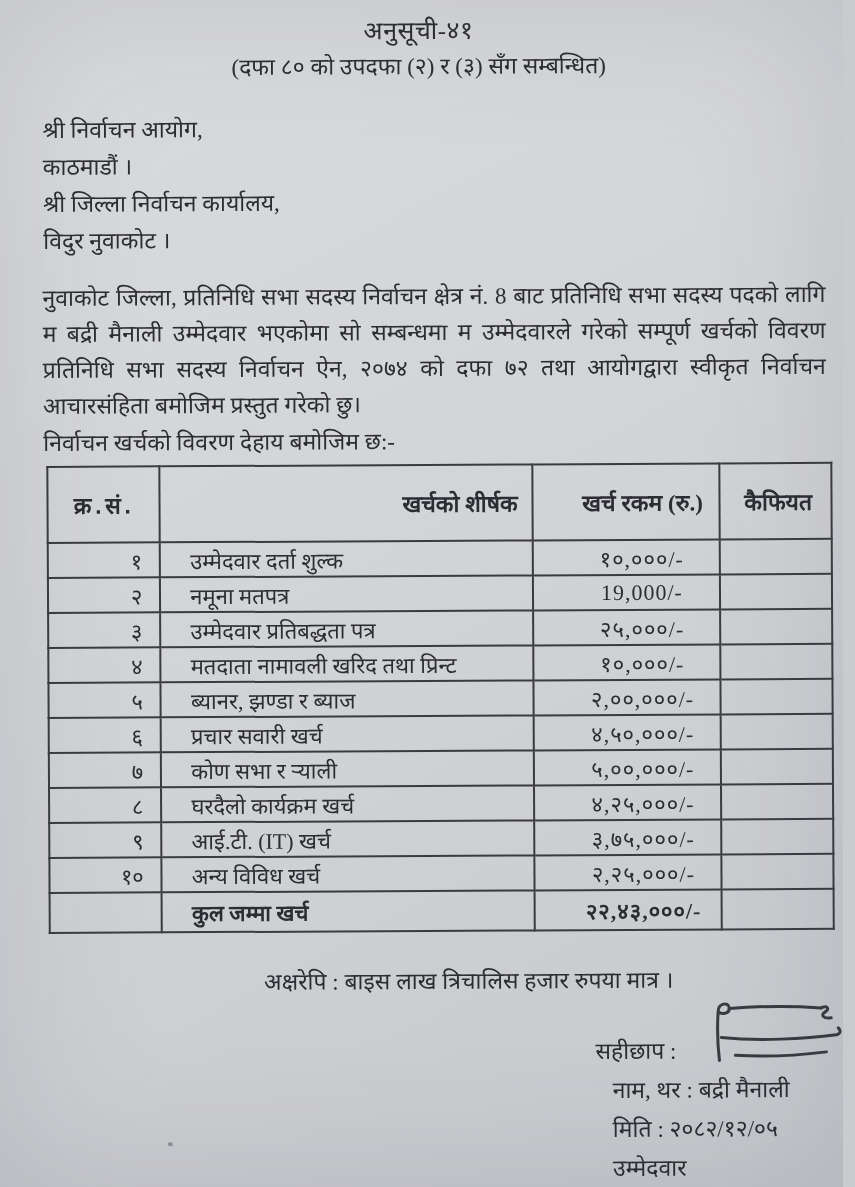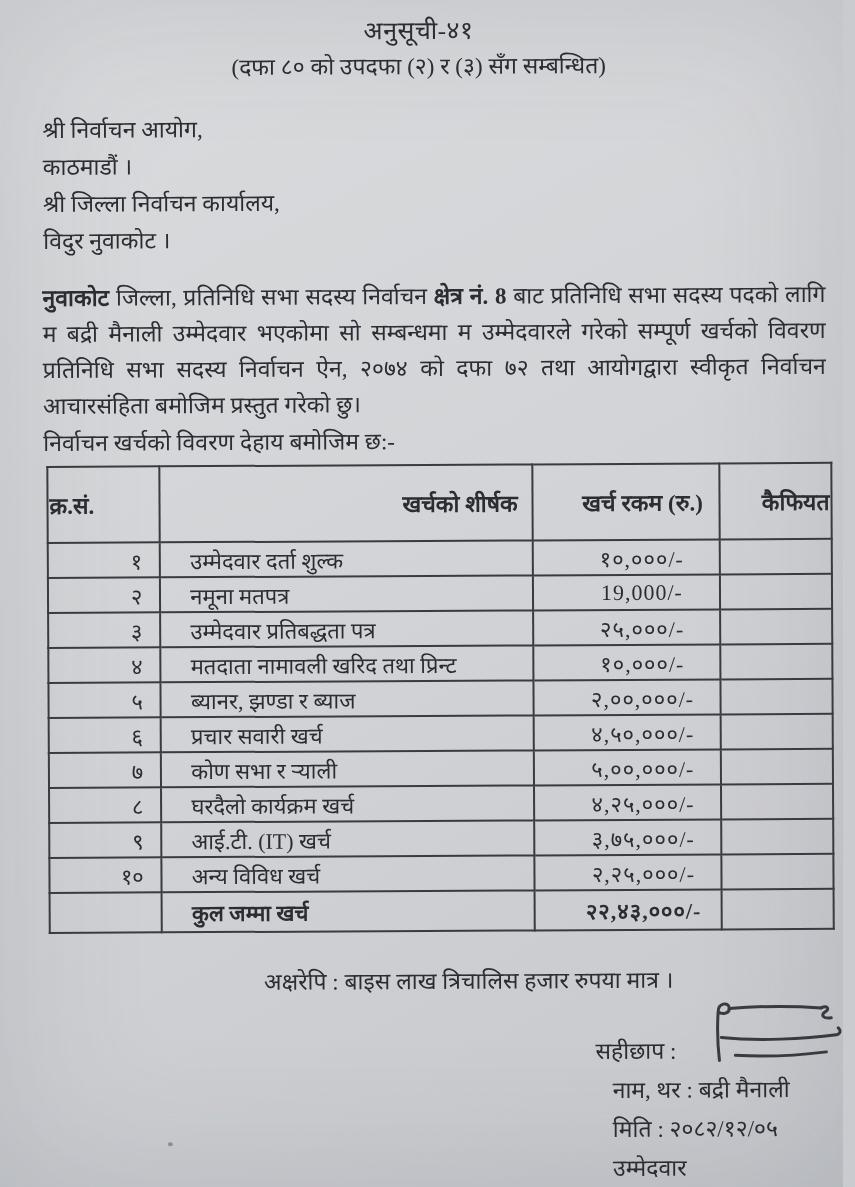"नुवाकोट" .para b { font-weight: 700 -> 400 }
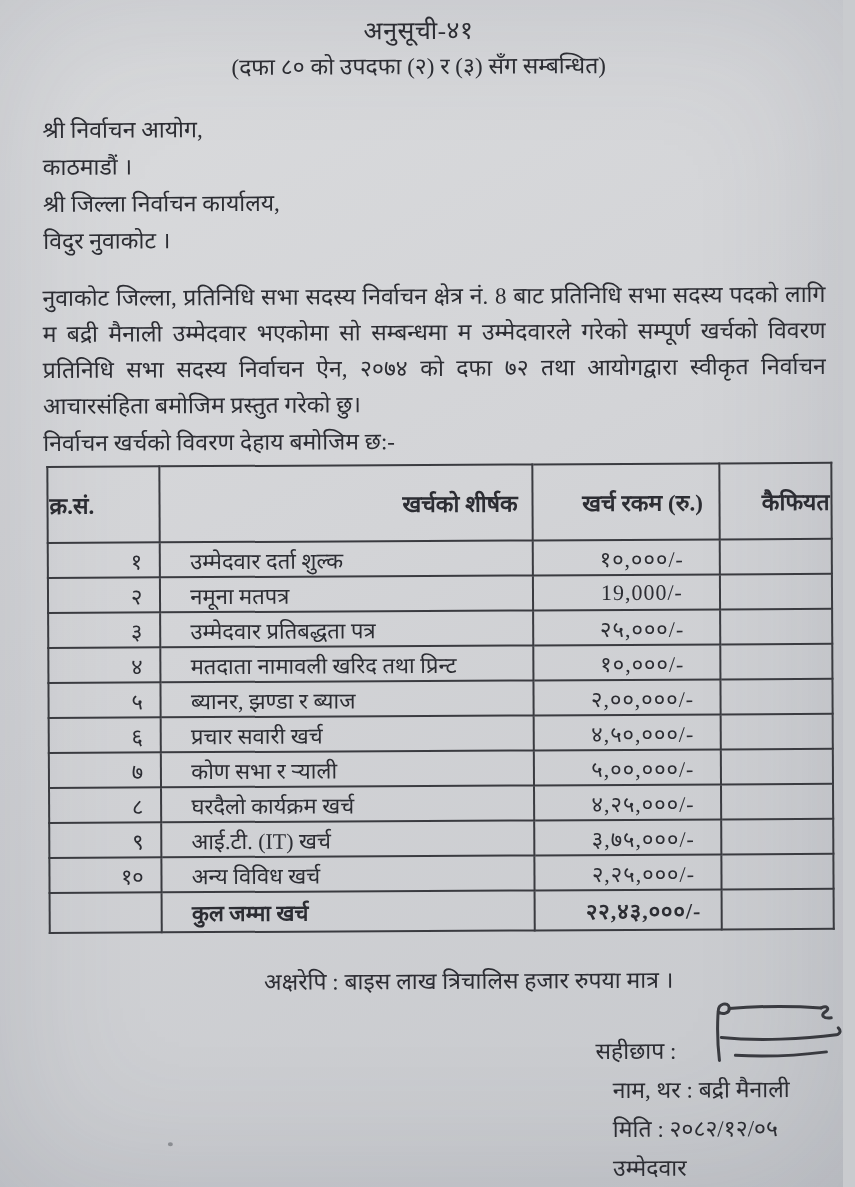"क्र.सं." th.h-sn { font-family: none -> Liberation Mono, monospace; text-align: left -> center }
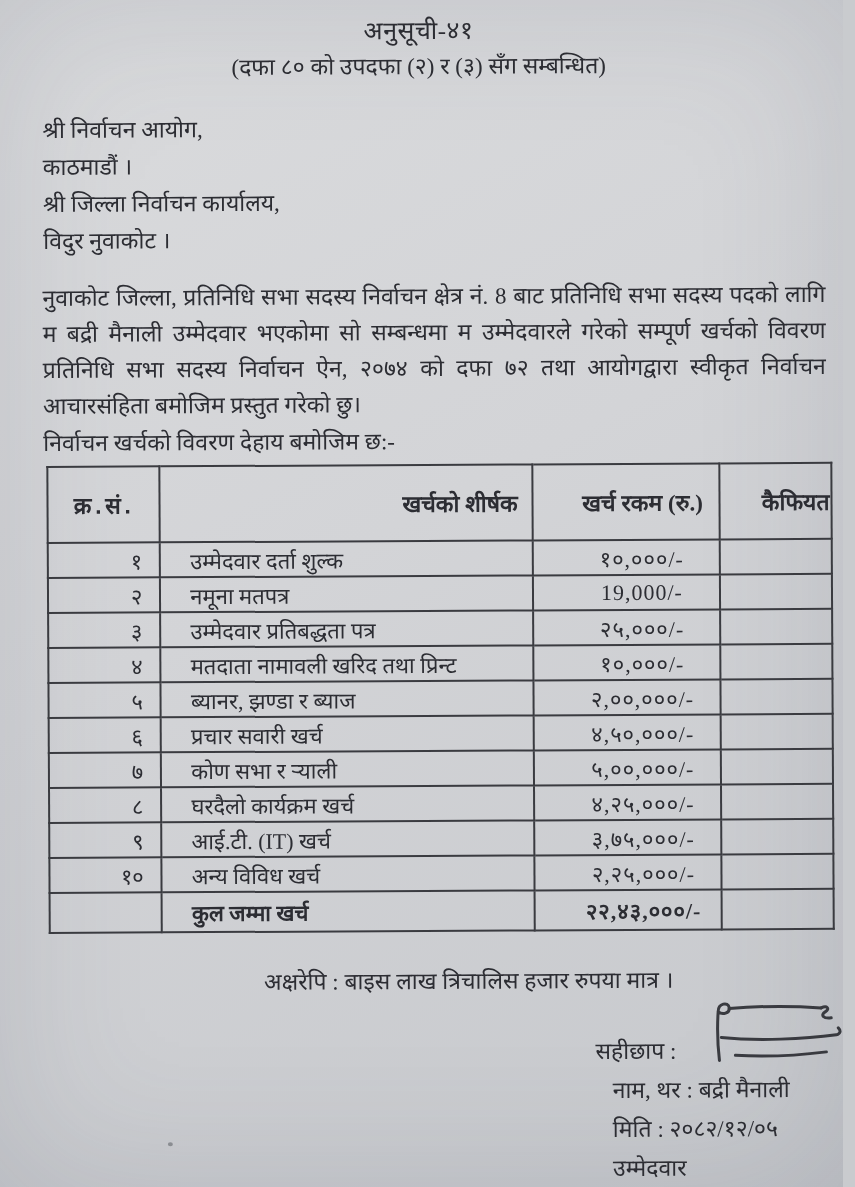"कैफियत" th.h-rem { text-align: right -> left }
